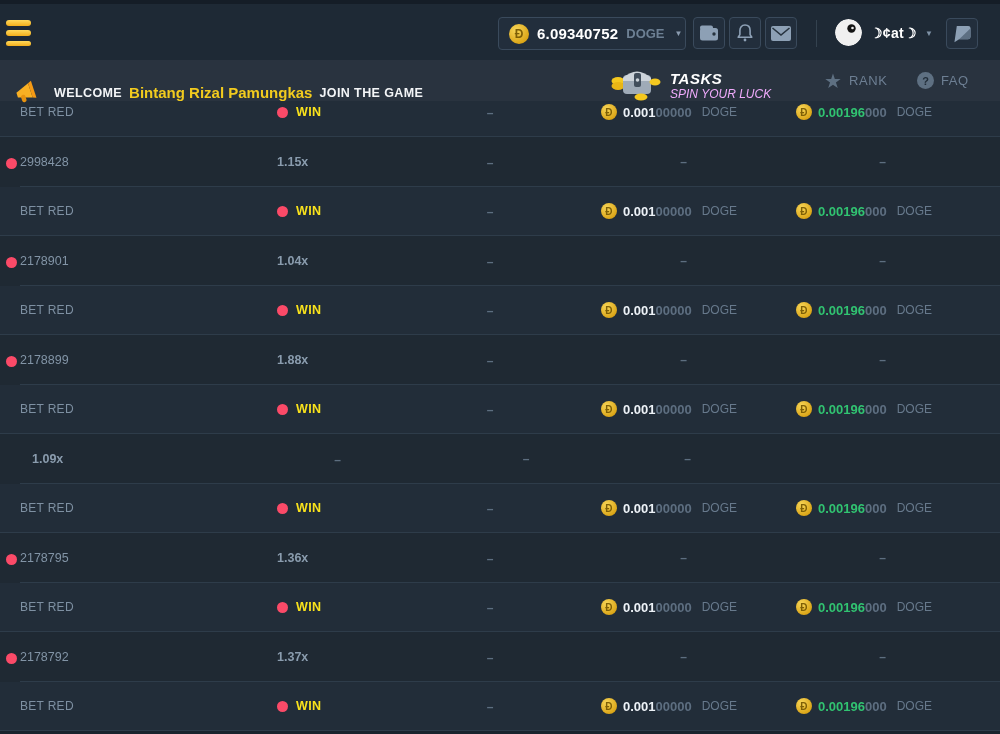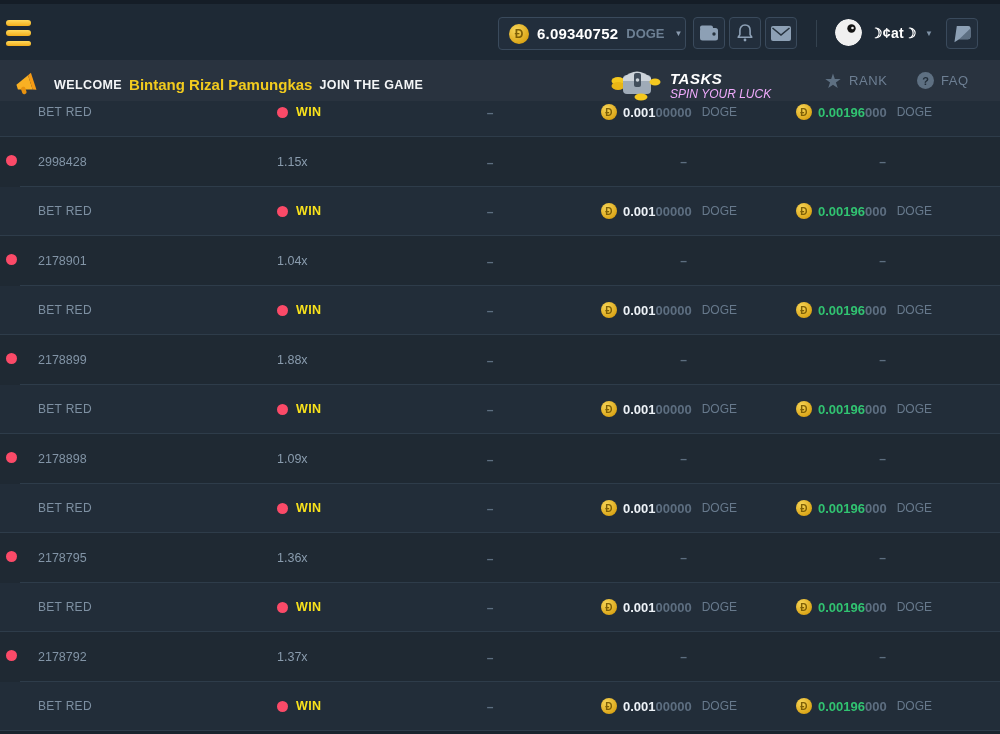"WELCOME" .banner-left { top: 4px -> 12px }
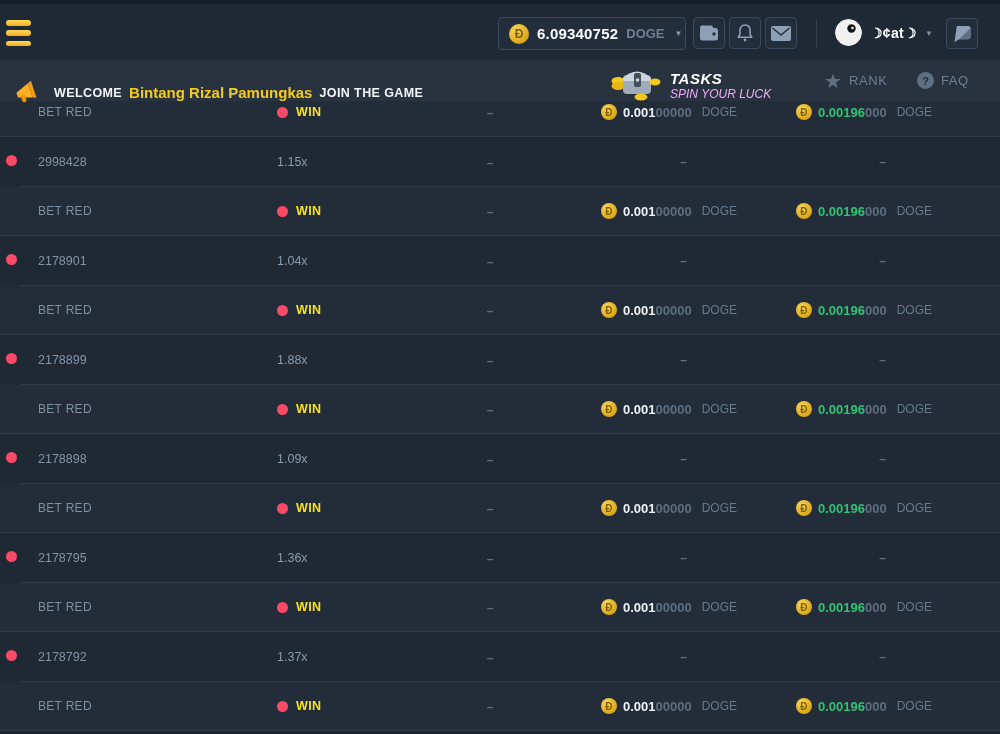"BET RED" .c1 { align-items: flex-start -> flex-end; padding-left: 38px -> 20px }
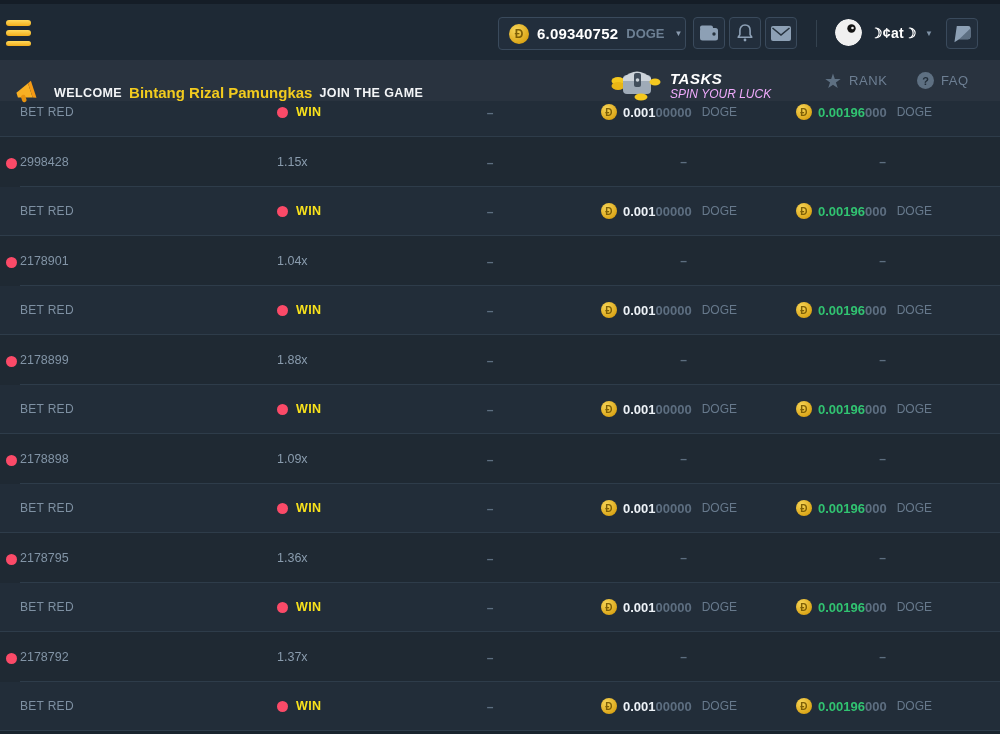"1.15x" .mult { font-weight: normal -> bold }
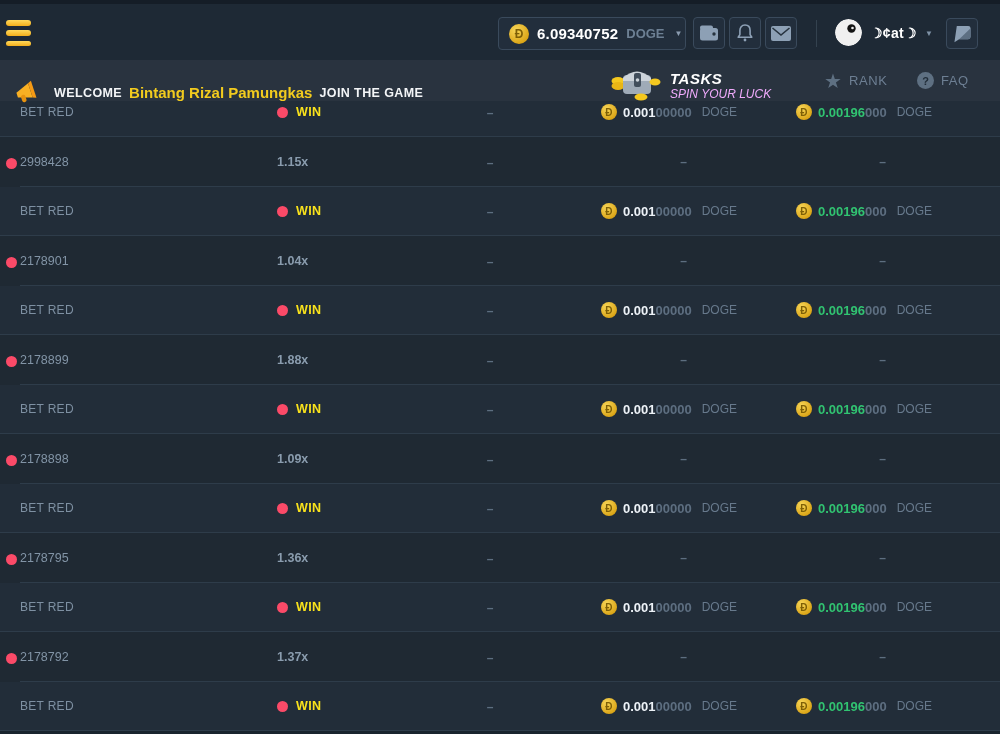"2178898" div.c1 { html: <div> <span></span> <span>2178898</span> </div> -> none }
